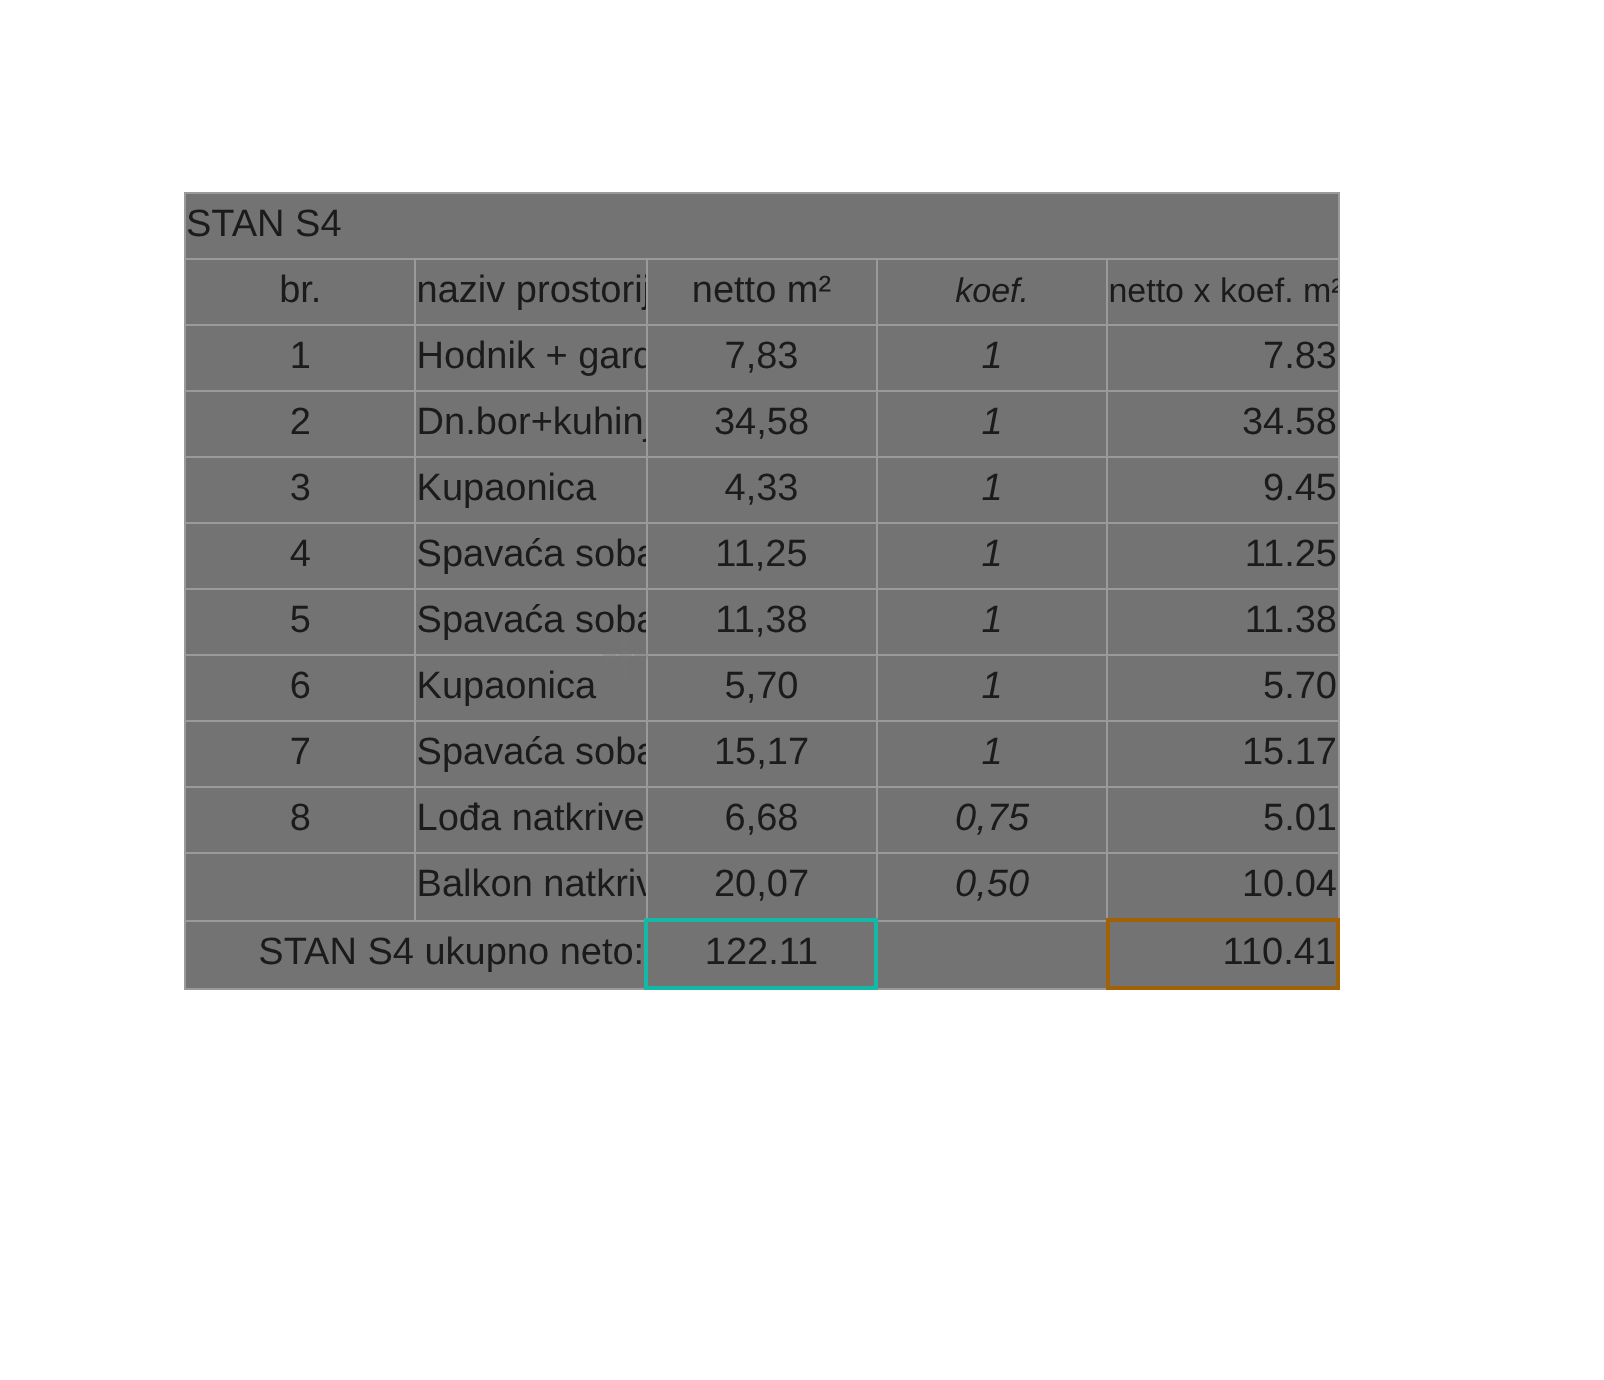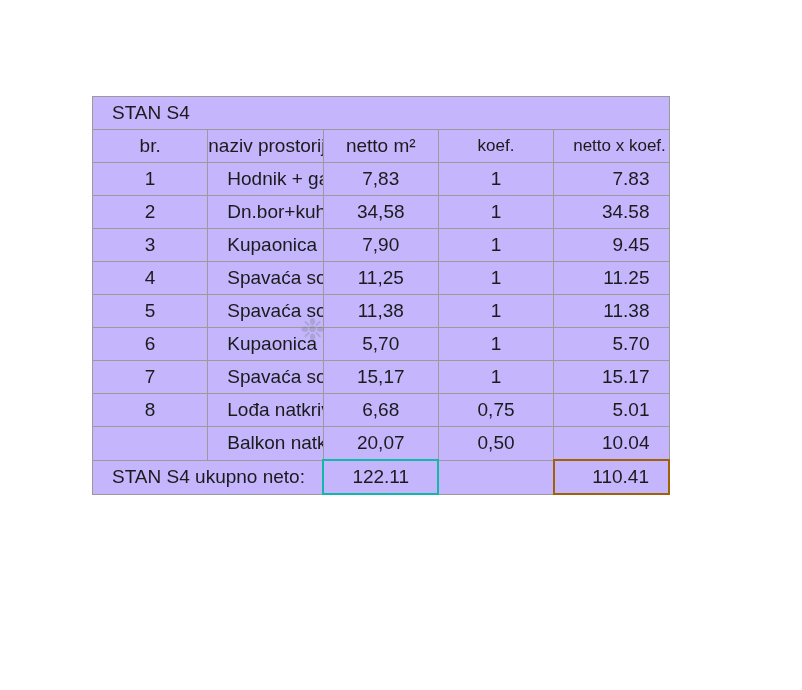"STAN S4" table.apt td { background: #c4b5fd -> #737373; padding: 0 19px -> 0 0 }
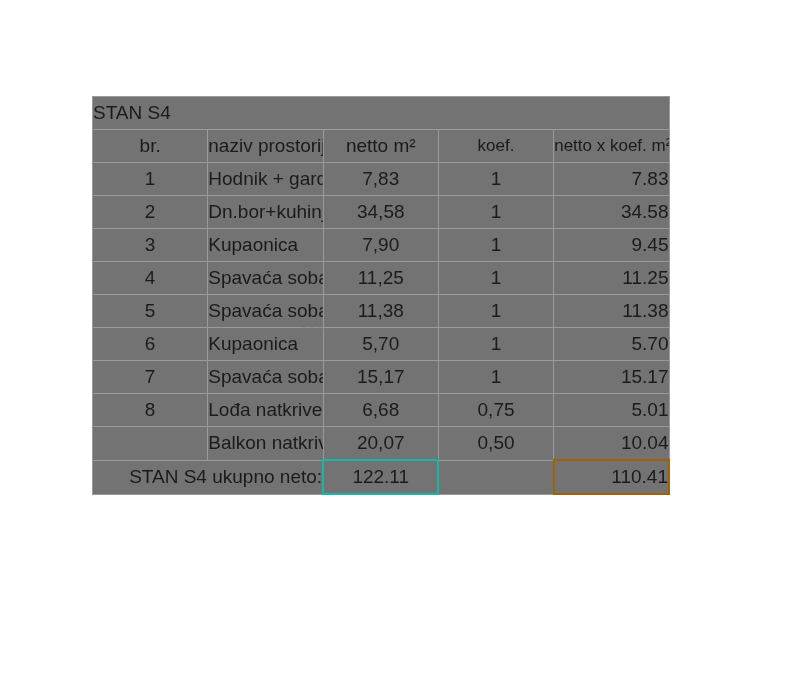"koef." .col-koef { font-style: none -> italic }
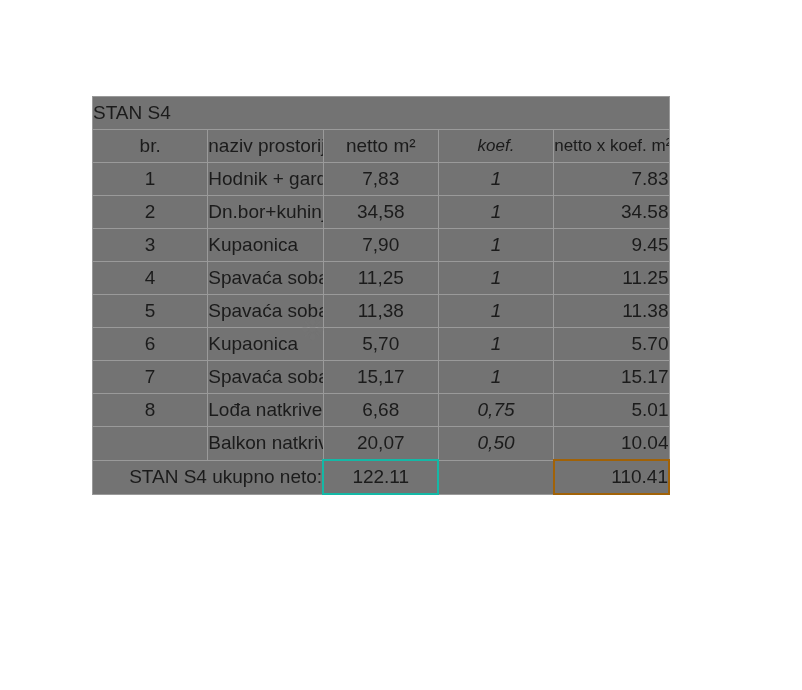"7,90" td.col-netto { text: 7,90 -> 4,33 }
